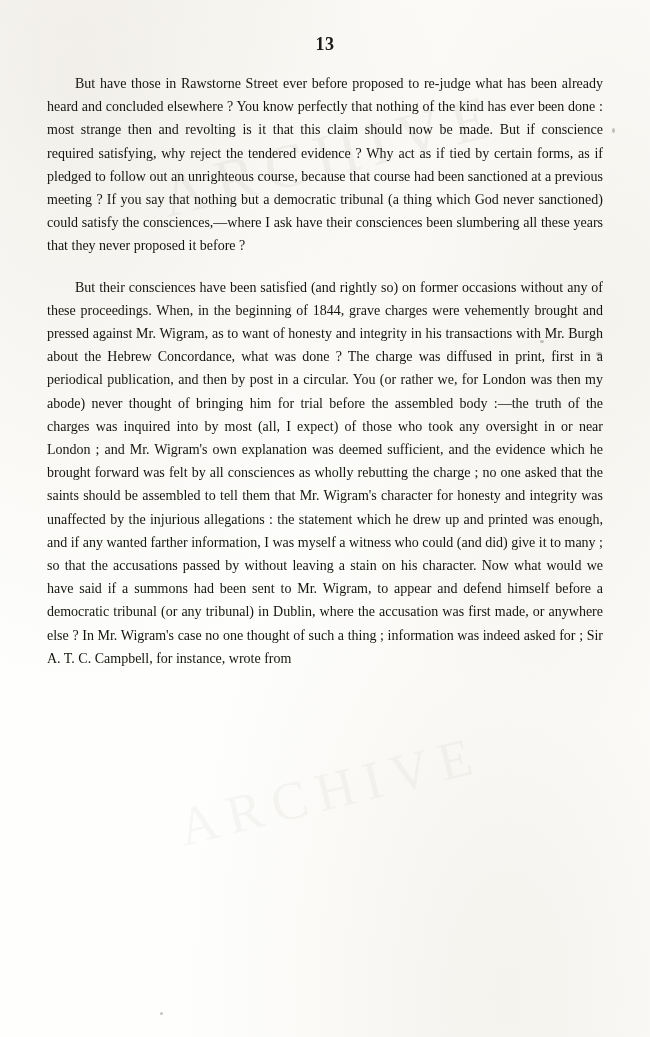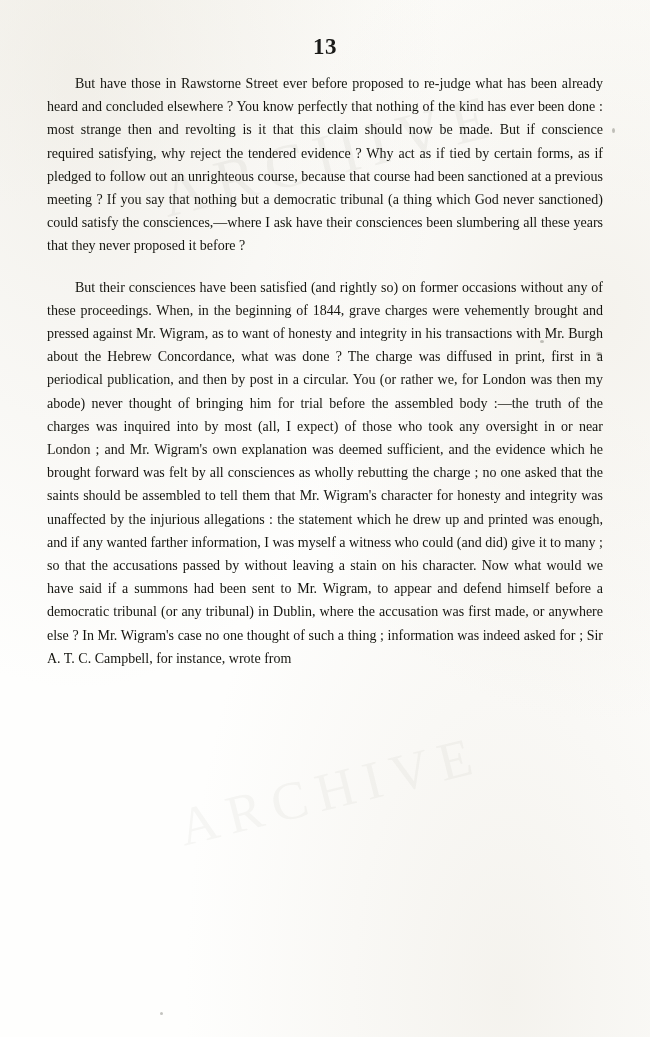"13" .page-number { font-size: 23px -> 18px }
